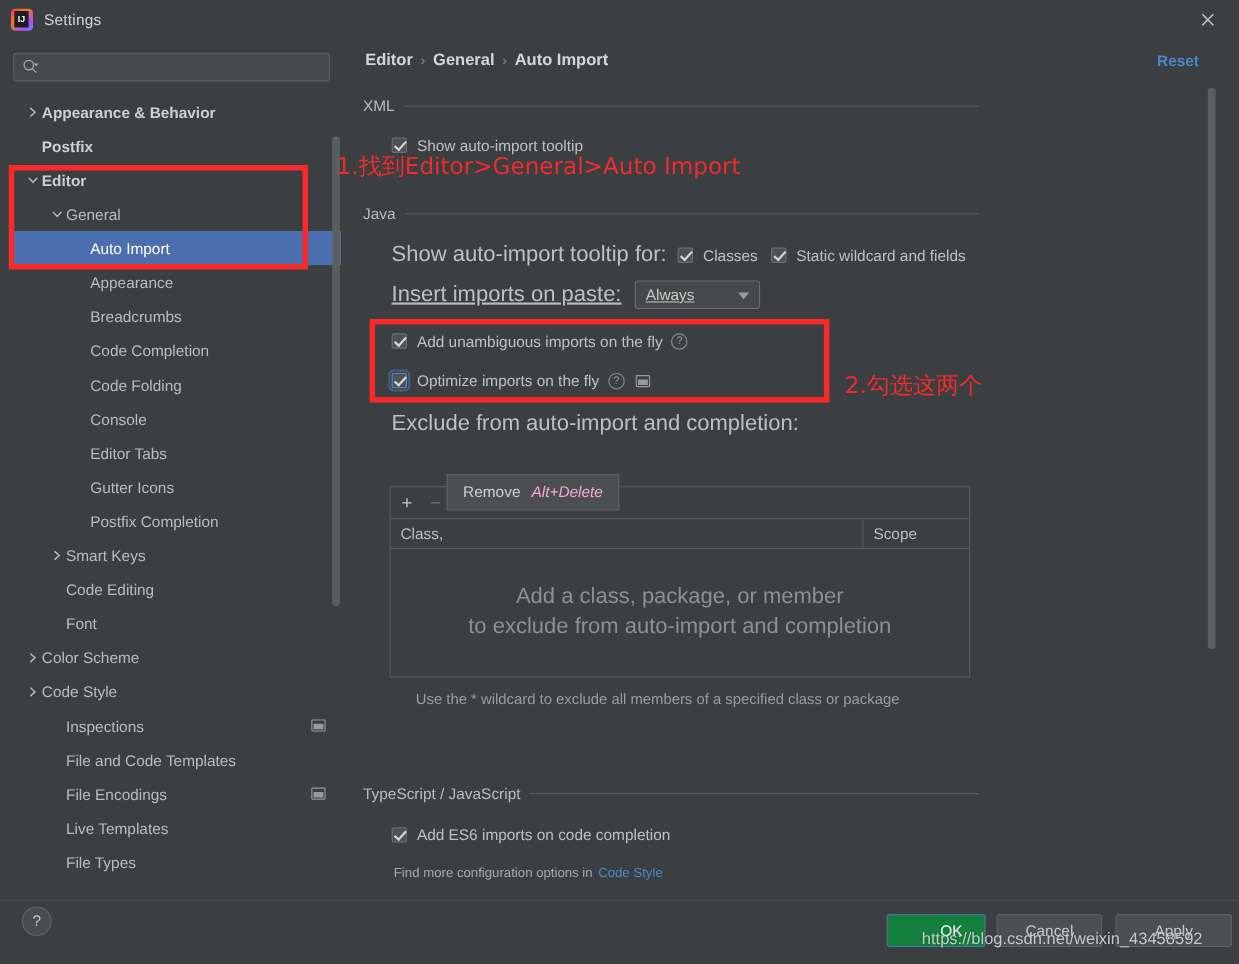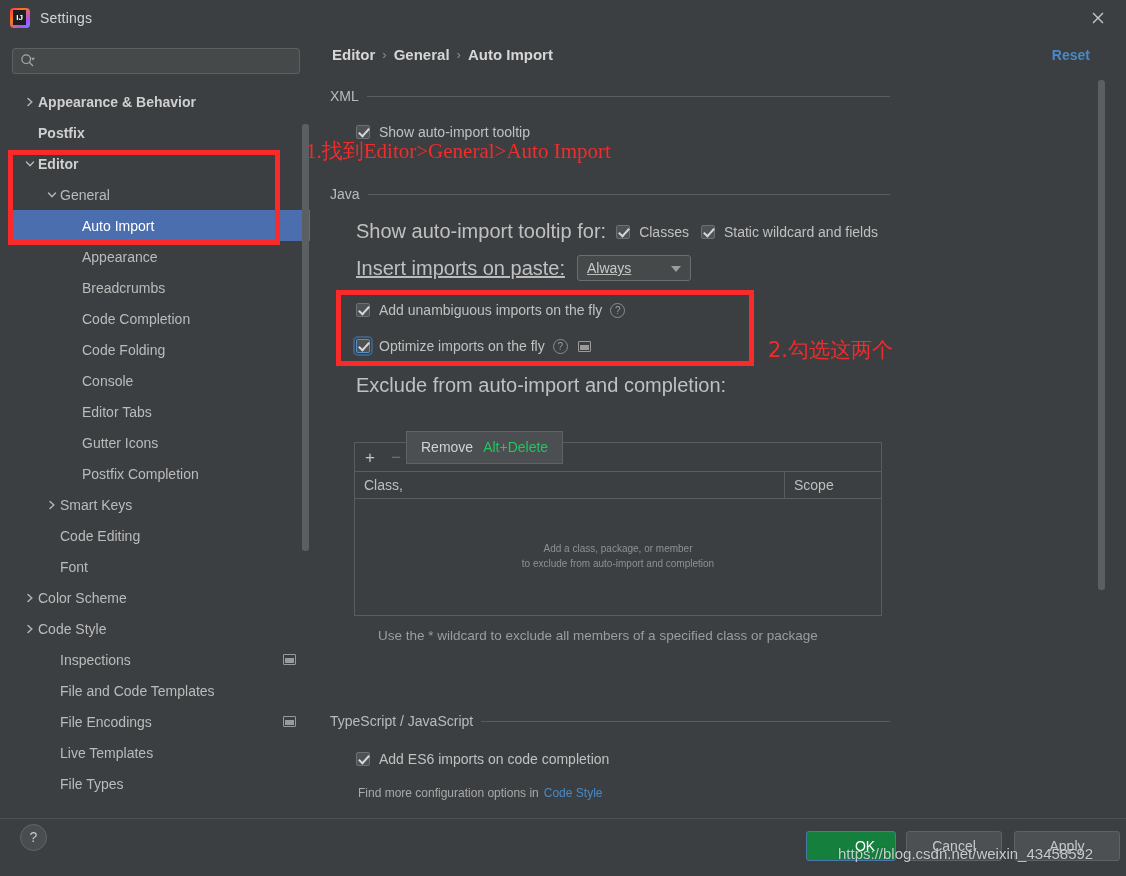"1.找到Editor>General>Auto Import" #anno-text-1 { font-family: Liberation Serif, serif -> none }
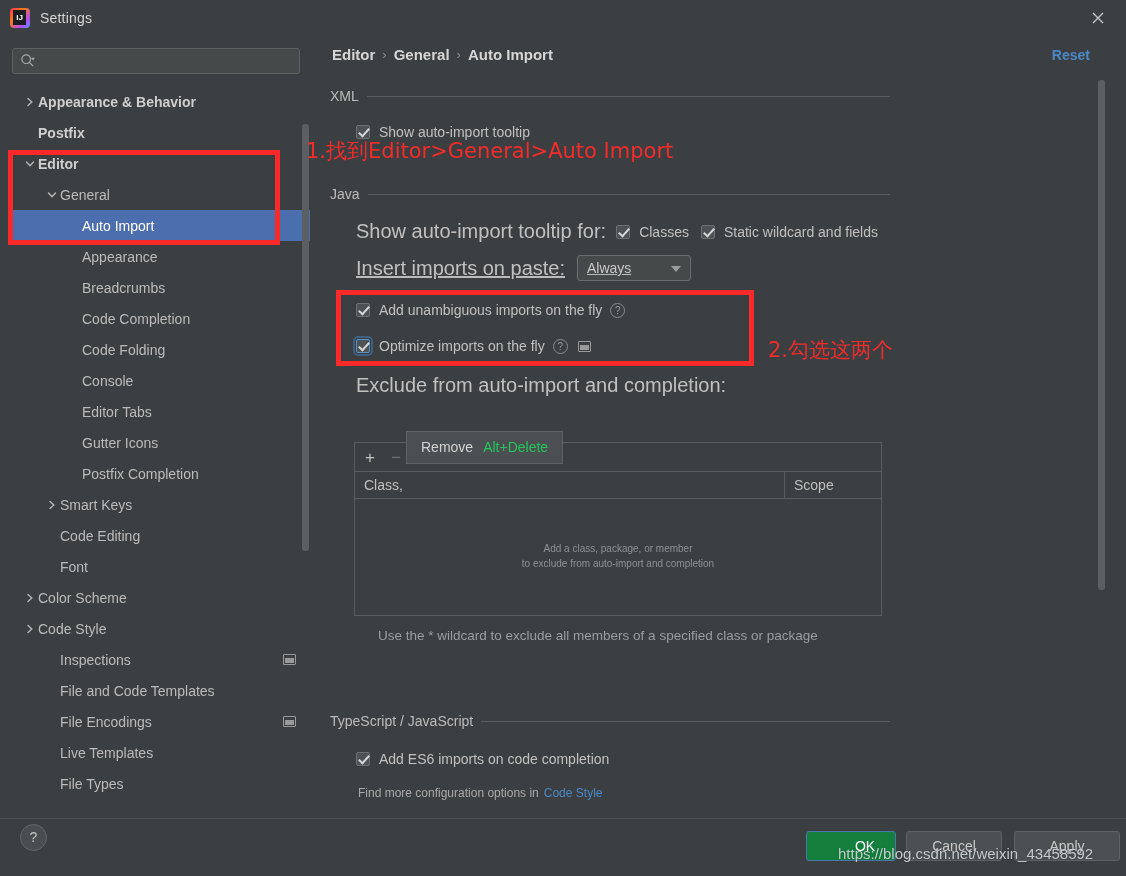"Alt+Delete" .tooltip .shortcut { color: #22c55e -> #f9a8d4; font-style: none -> italic }
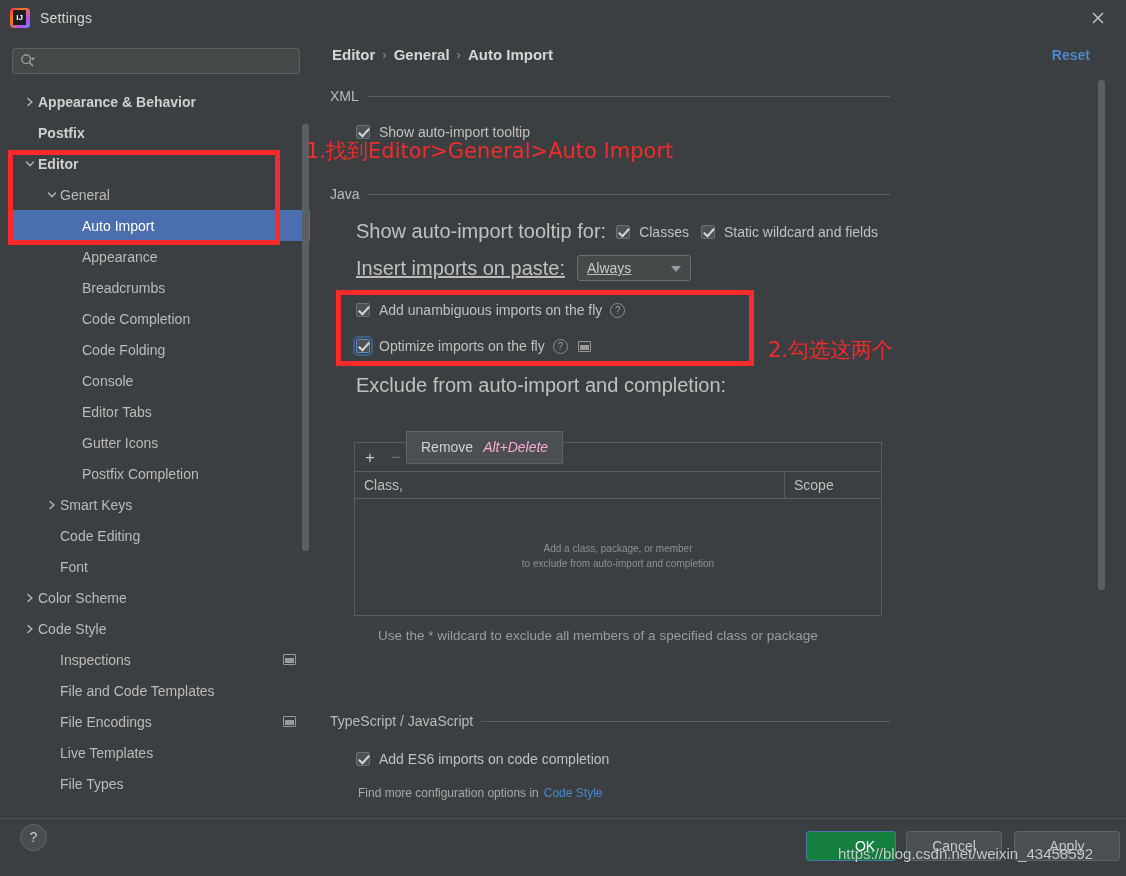"Add a class, package, or" .empty-line { font-size: 10px -> 20px }
